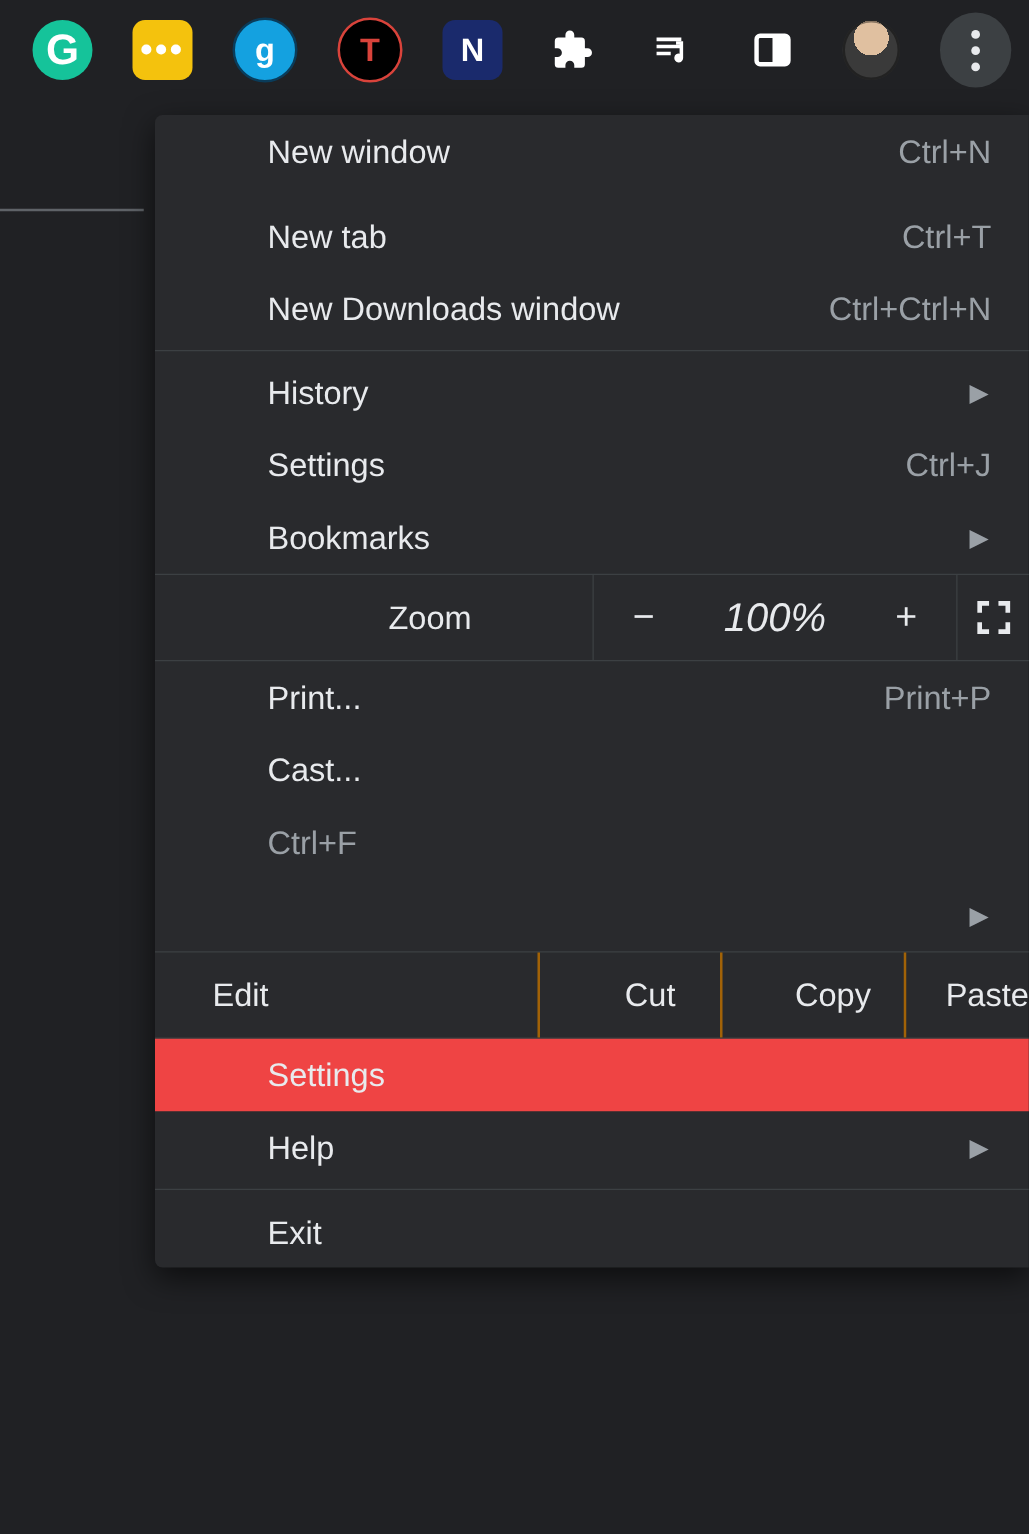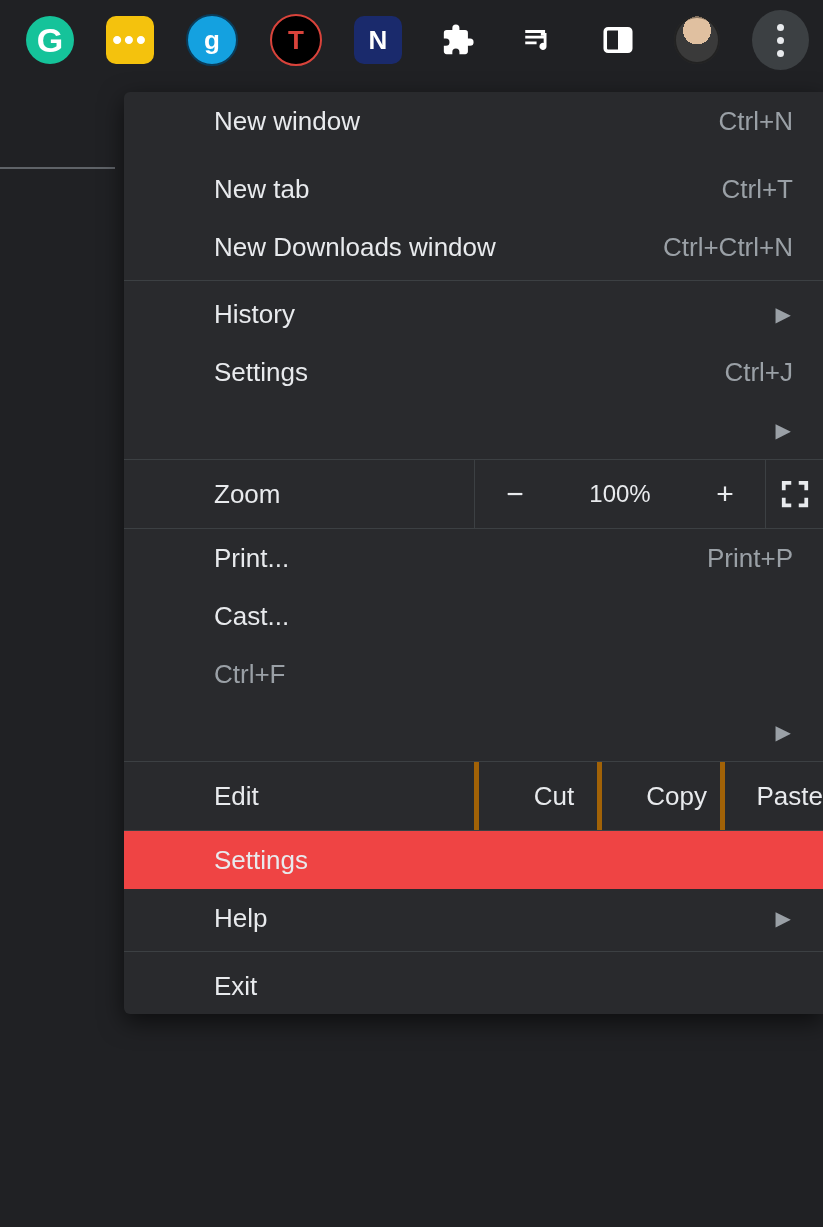"Bookmarks" span.label { html: none -> <span>Bookmarks</span> }
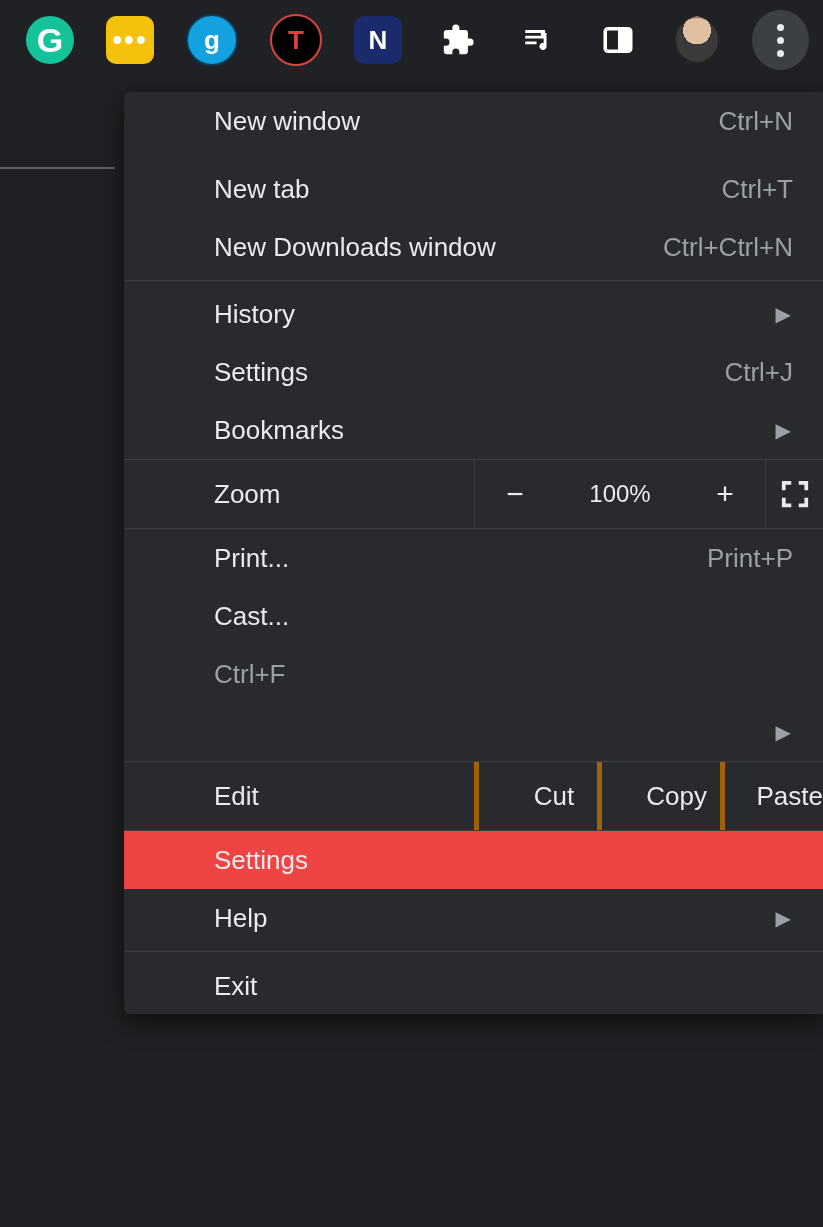"Zoom" .zoom-row .zlabel { text-align: none -> center }
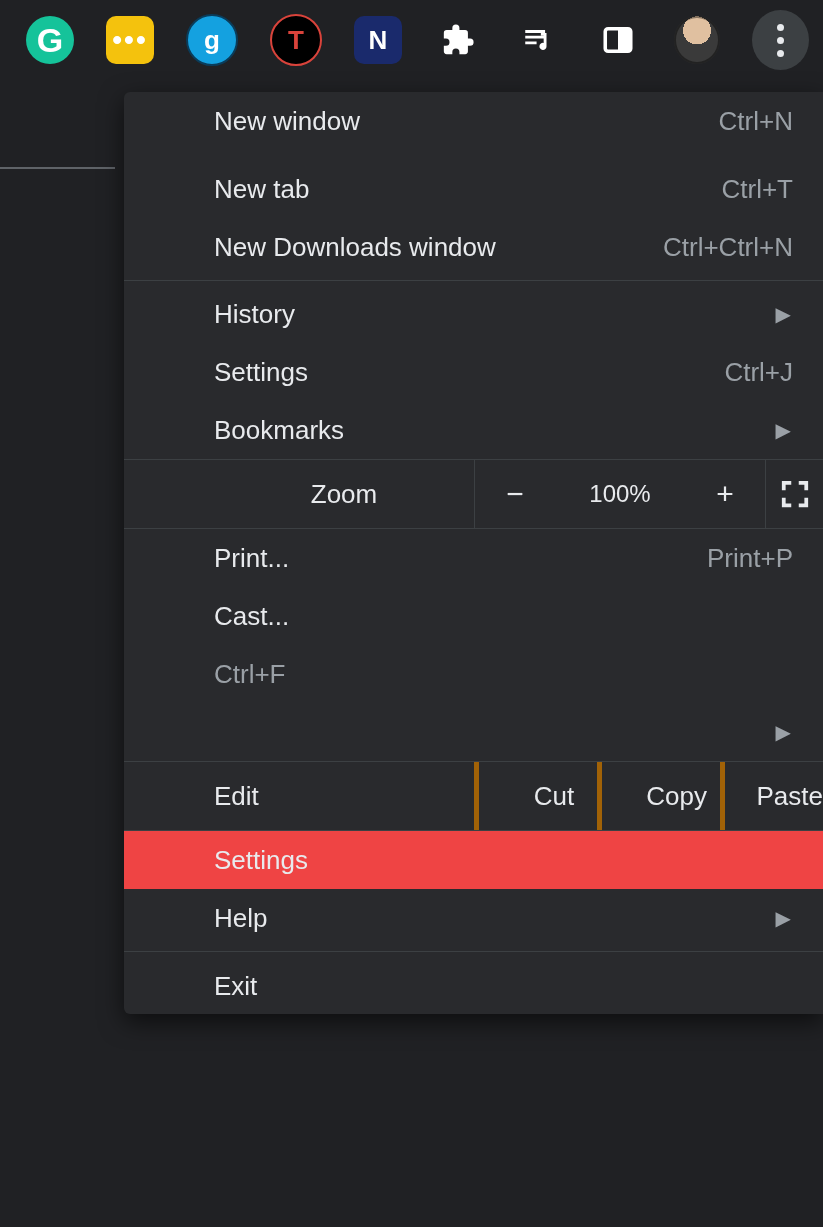"100%" .zoom-val { font-size: 24px -> 32px; font-style: none -> italic }
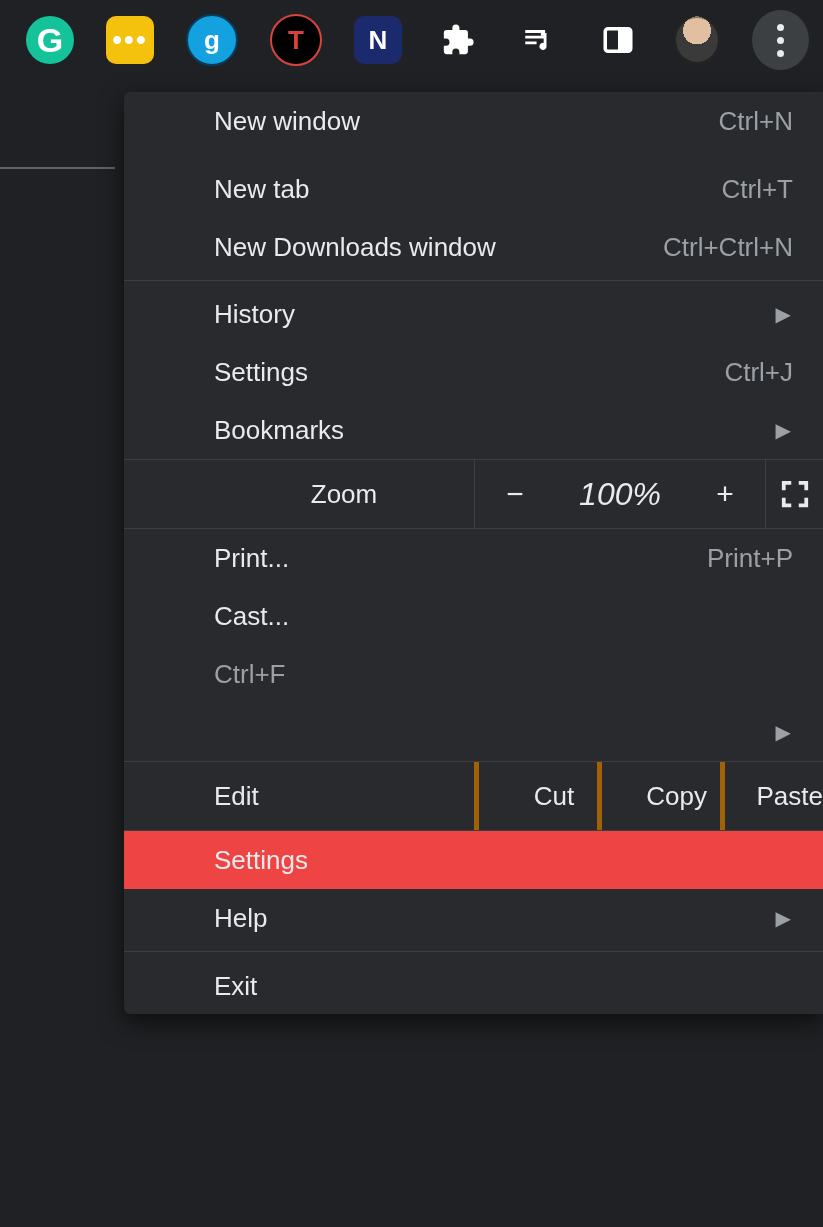"Edit" .edit-row .elabel { padding-left: 90px -> 46px }
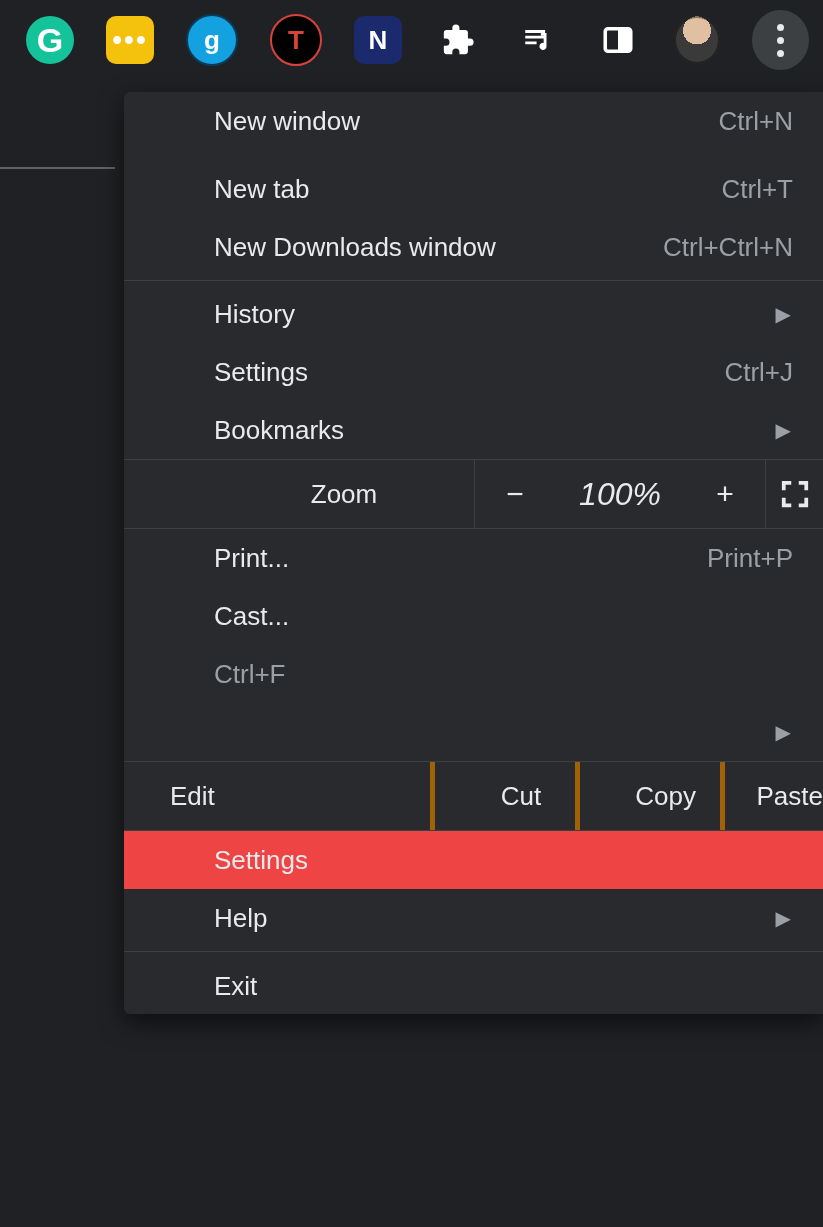"Cut" .edit-seg { border-left: 5px solid #a16207 -> 2px solid #a16207 }
